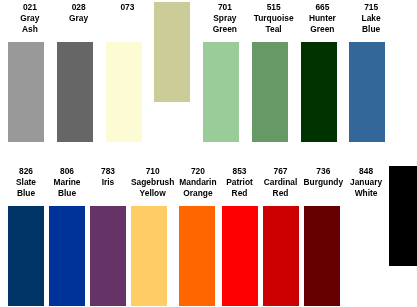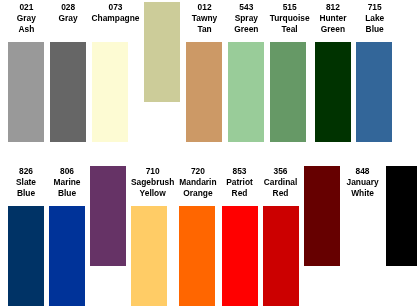"012" div.swatch-cell { html: <div> <div> <div>012</div> <div>Tawny</div> <div>Tan</div> </div> <div></div> </div> -> none }
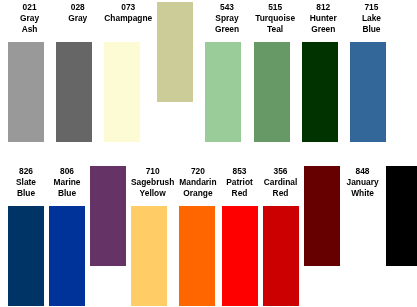"543" div.swatch-label { text: 543 -> 701 }
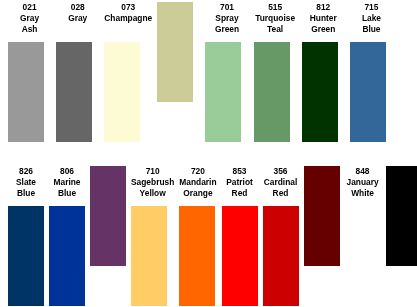"812" div.swatch-label { text: 812 -> 665 }
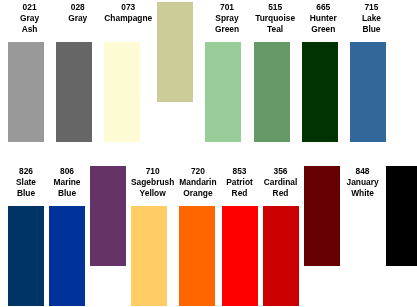"Champagne" div.swatch-label { html: <div>Champagne</div> -> none }
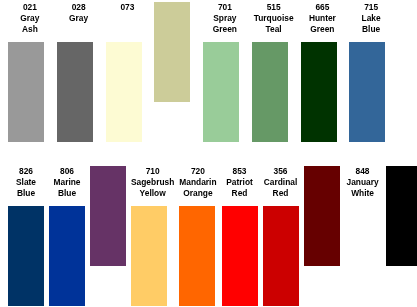"783" div.label-block { html: none -> <div> <div>783</div> <div>Iris</div> </div> }
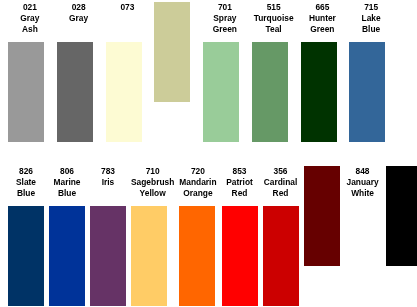"356" div.swatch-label { text: 356 -> 767 }
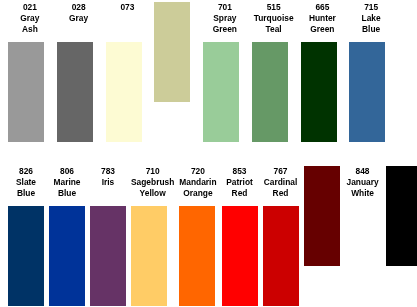"736" div.label-block { html: none -> <div> <div>736</div> <div>Burgundy</div> </div> }
